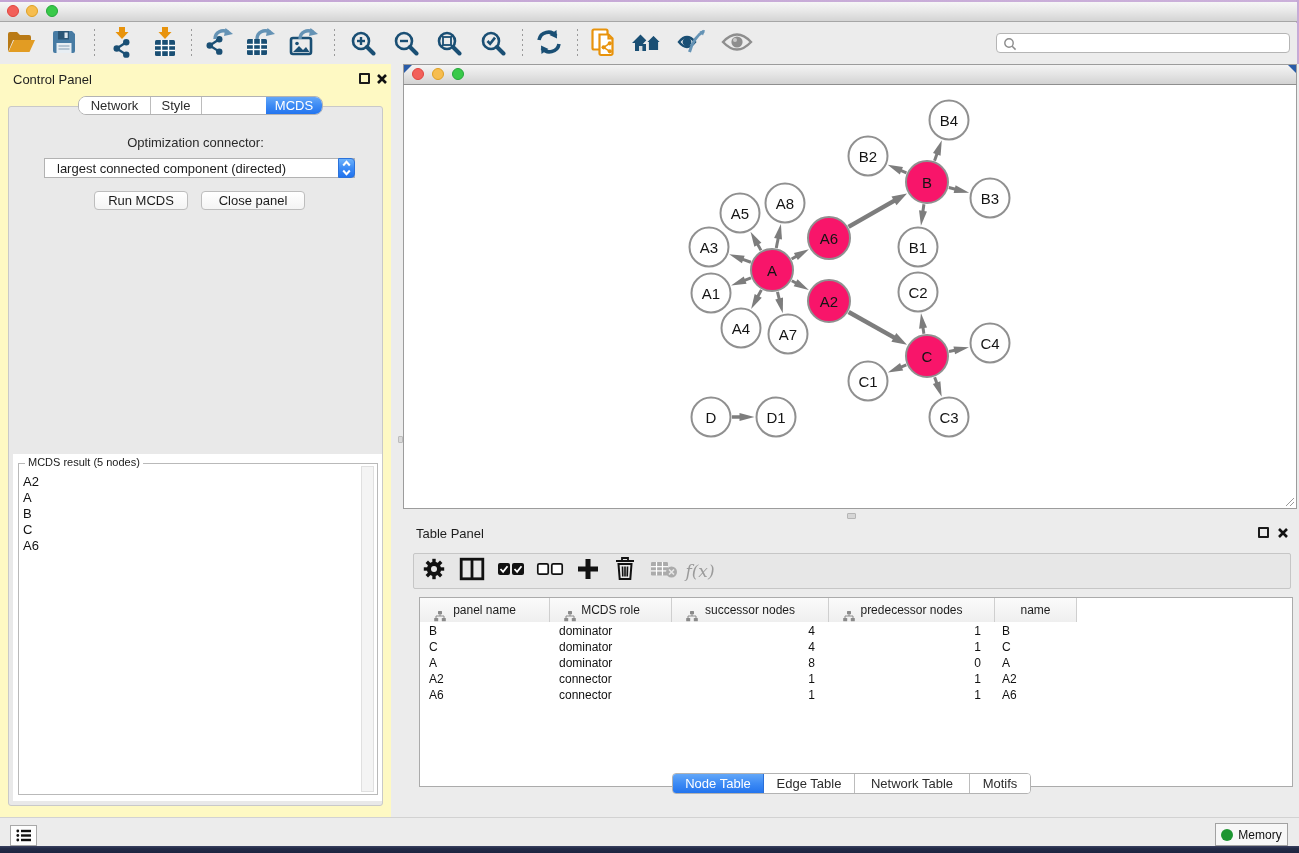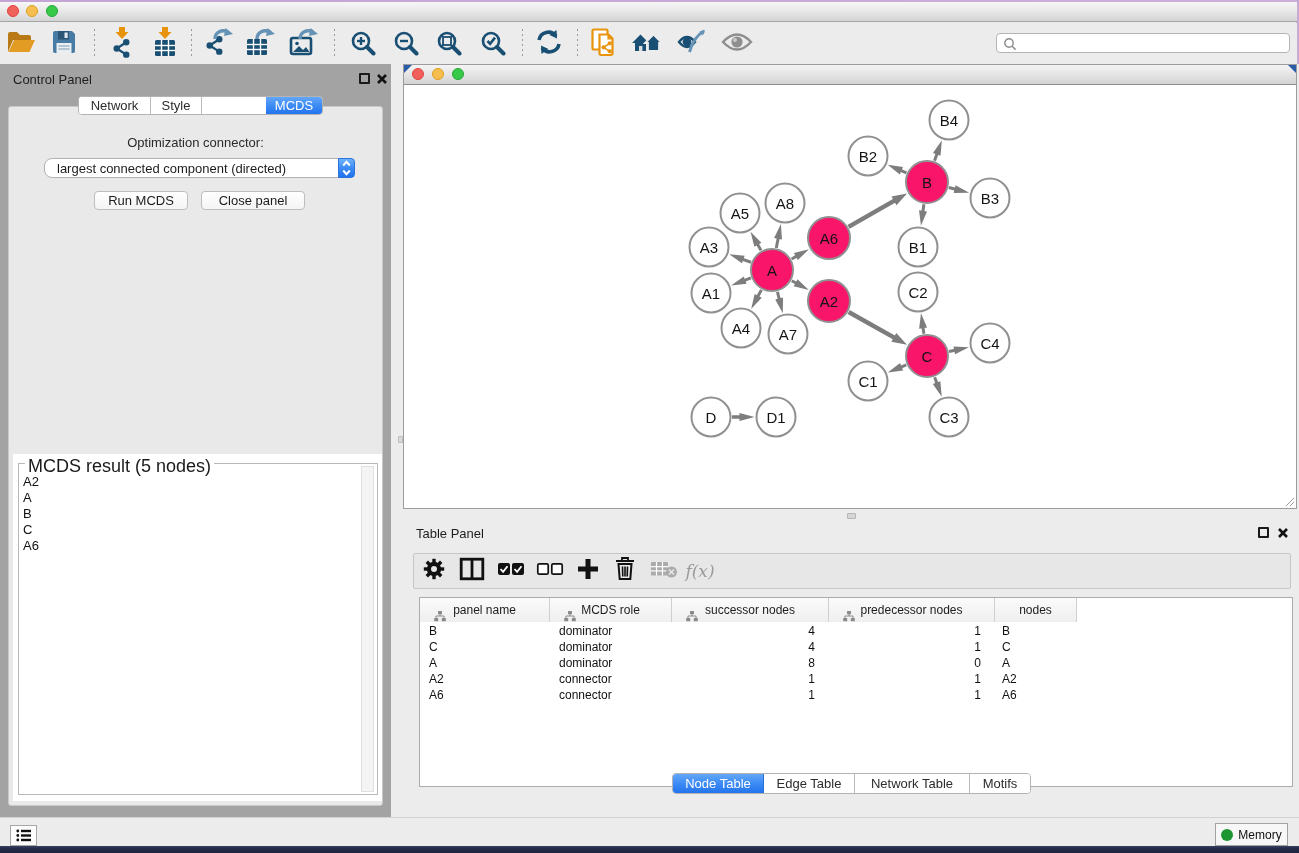"Control Panel" #control-panel { background: #a3a3a3 -> #fef9c3 }
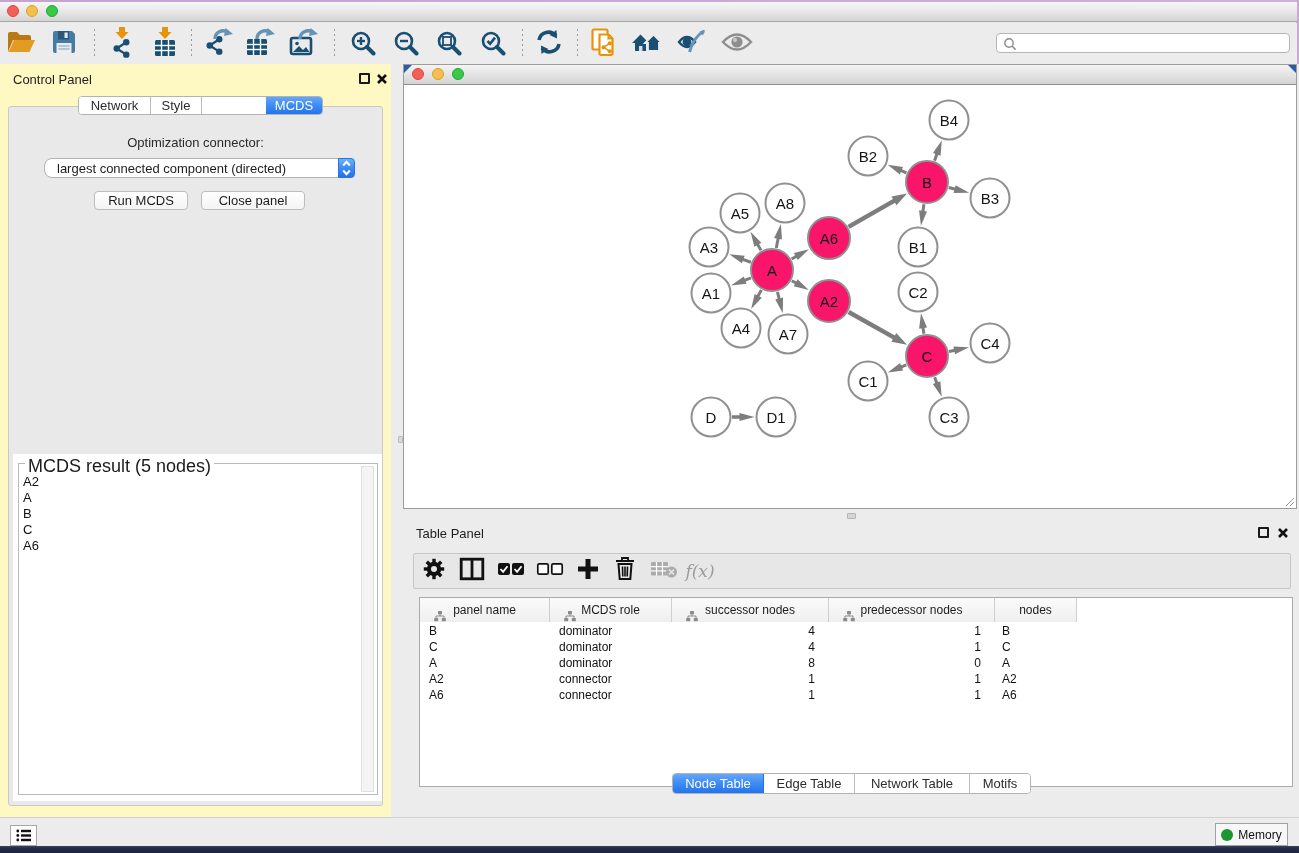"Network" #cp-tabs { border-radius: none -> 8px }
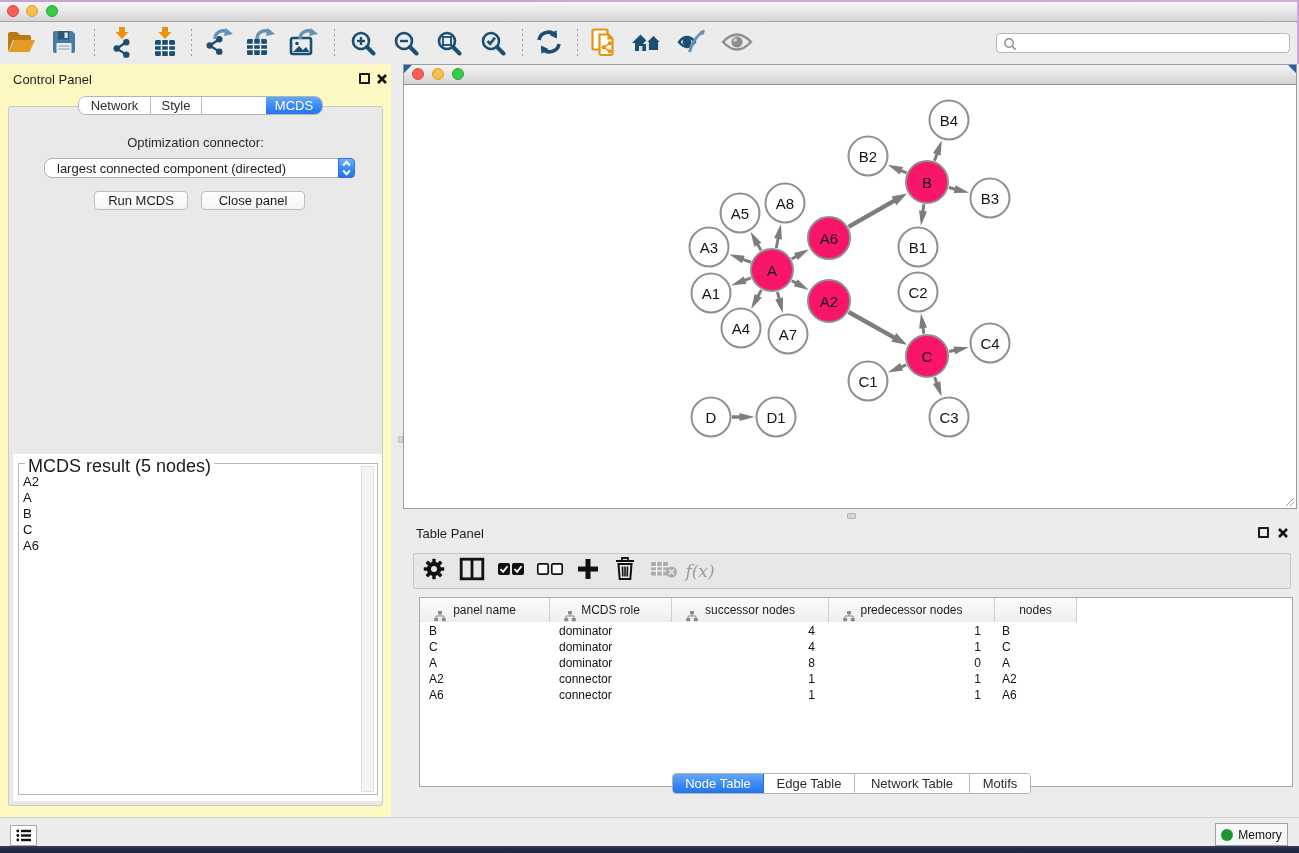"largest connected component (directed)" #opt-dropdown { border-radius: 8px -> 0 }
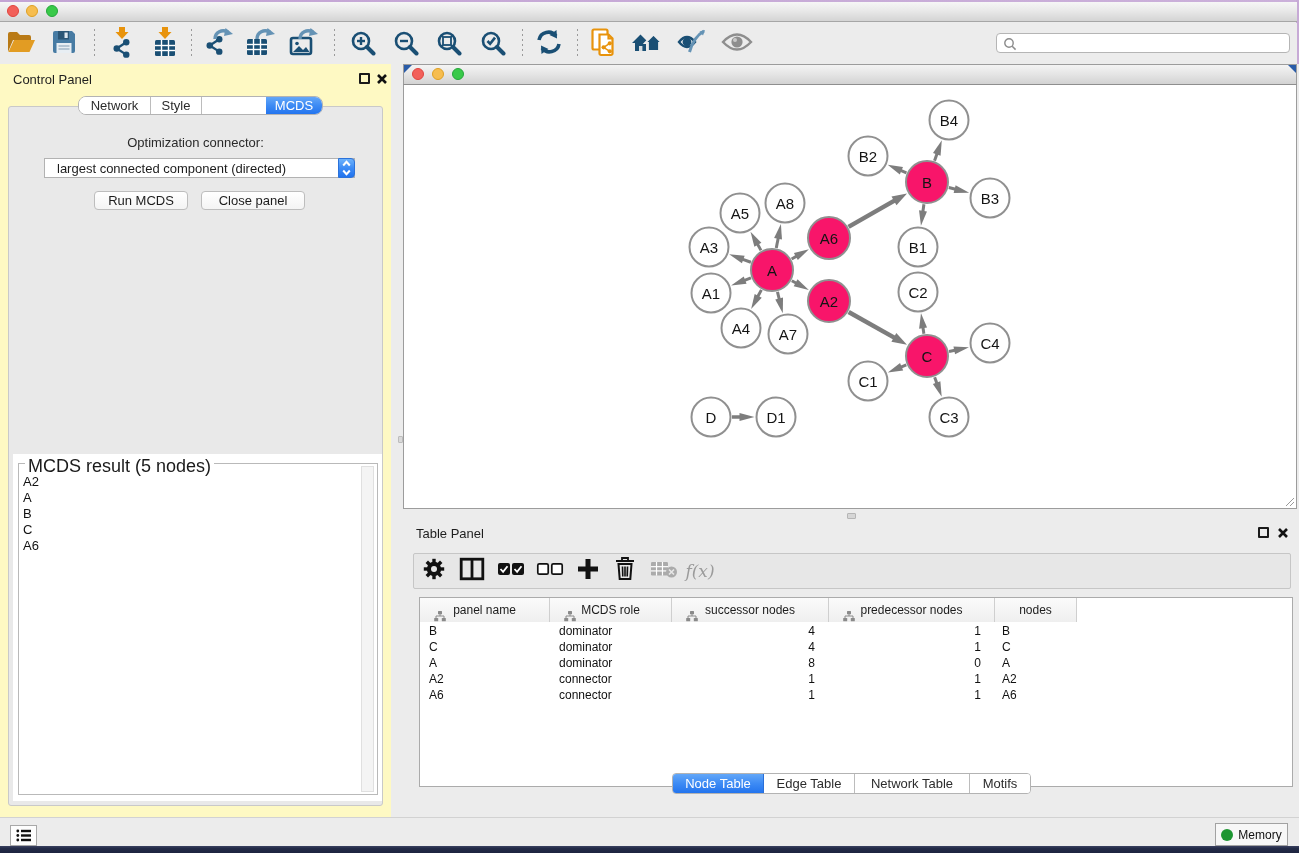"MCDS result (5 nodes)" #result-box-label { font-size: 18px -> 11px }
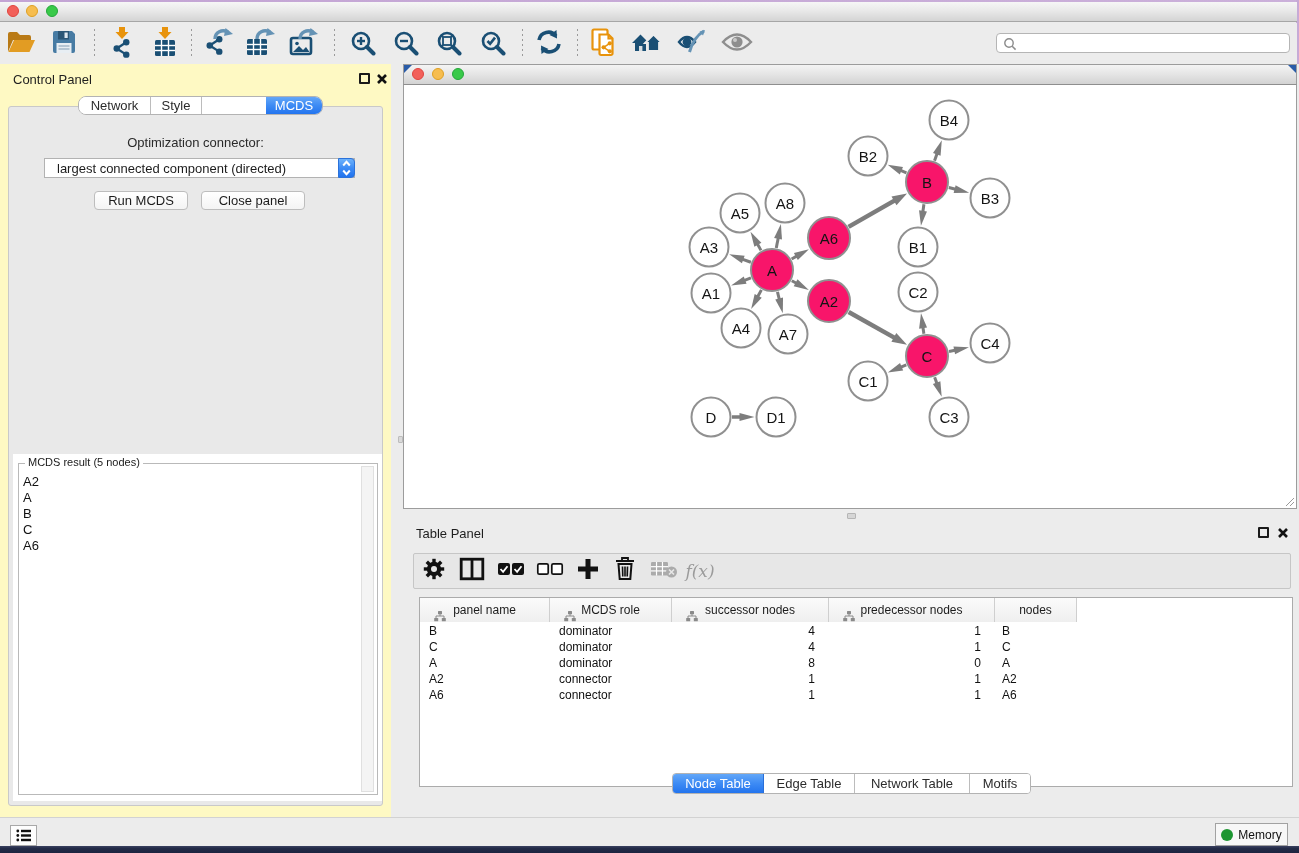"nodes" span { text: nodes -> name }
